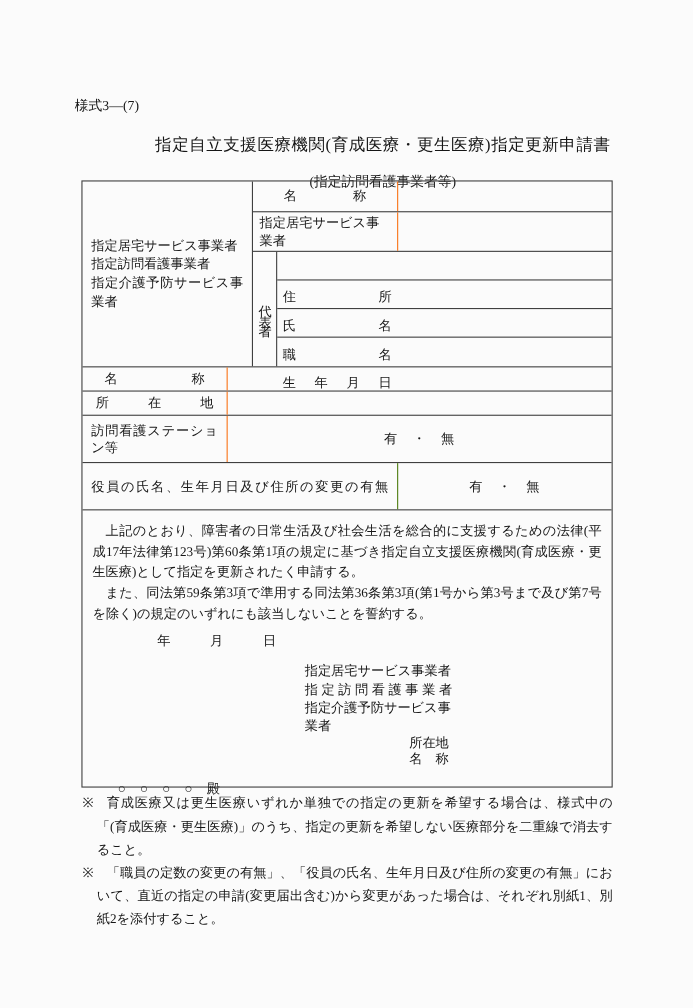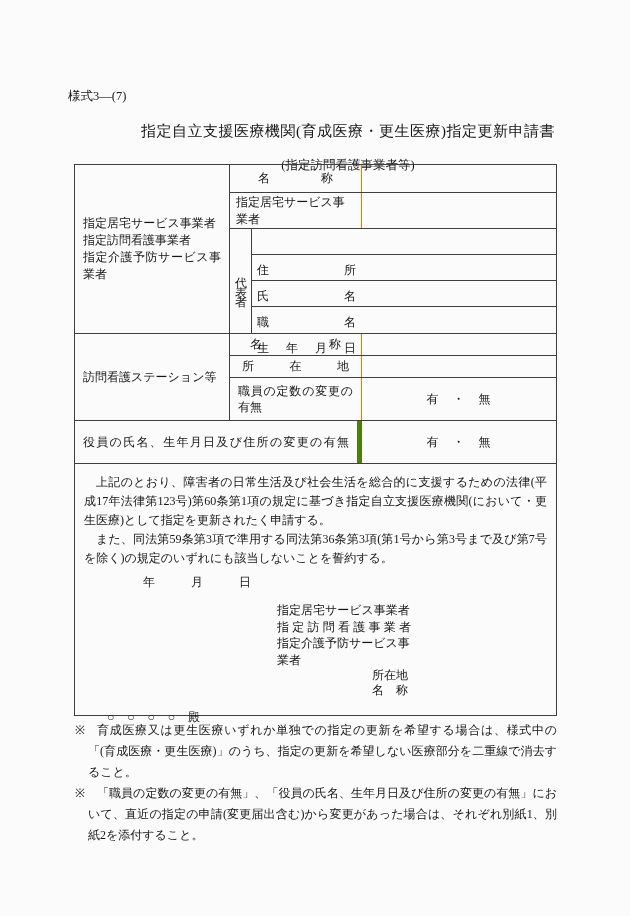"訪問看護ステーション等" div.c1 { html: <div> <div>訪問看護ステーション等</div> </div> -> none }
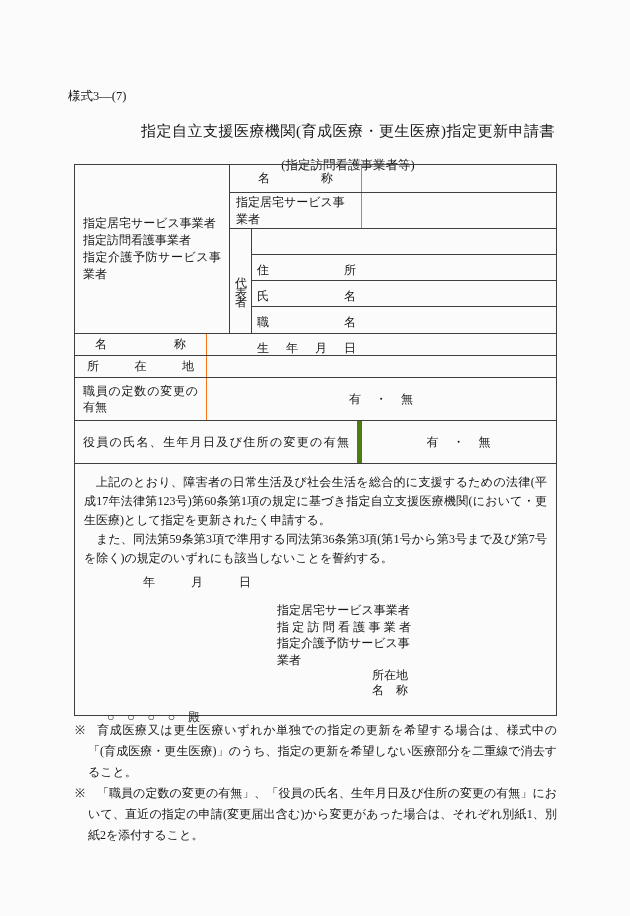"職員の定数の変更の有無" span.sp { text: 職員の定数の変更の有無 -> 訪問看護ステーション等 }
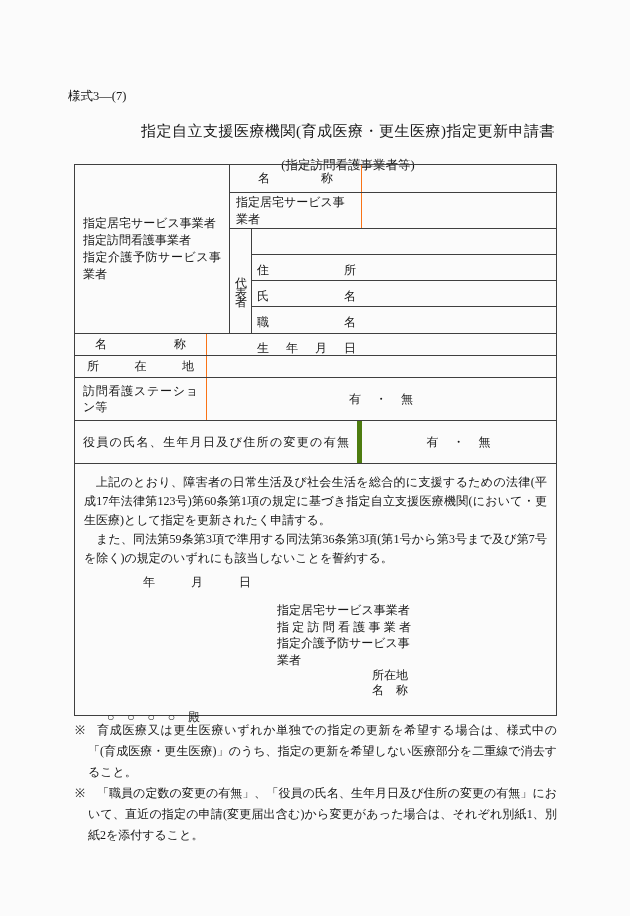"役員の氏名、生年月日及び住所の変更の有無" .officer-lab { border-right: 5px solid #4d7c0f -> 1px solid #4d7c0f }
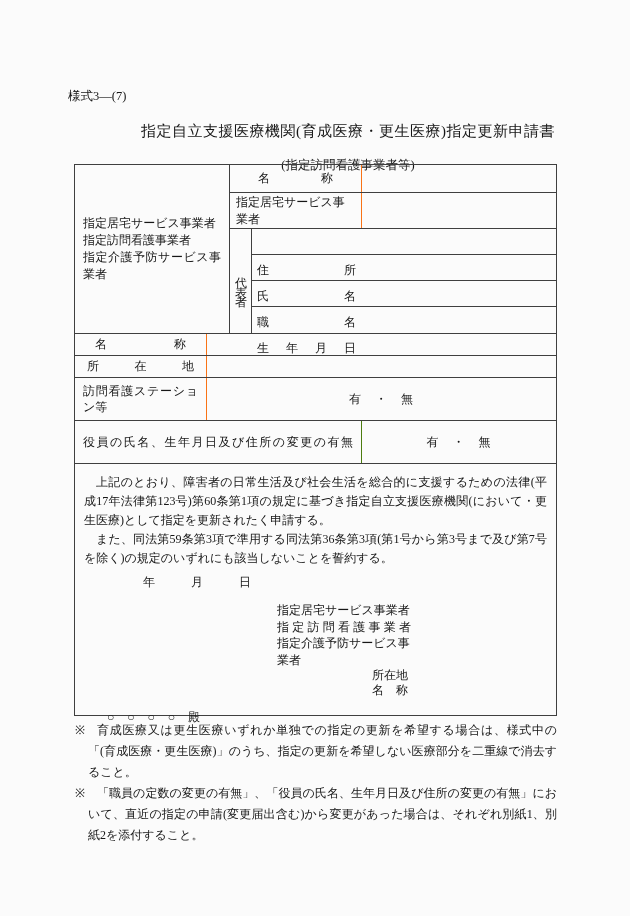"上記のとおり、障害者の日常生活及び社会生活を総合的に支援するための法律(平成17" p { text: において -> 育成医療 }
